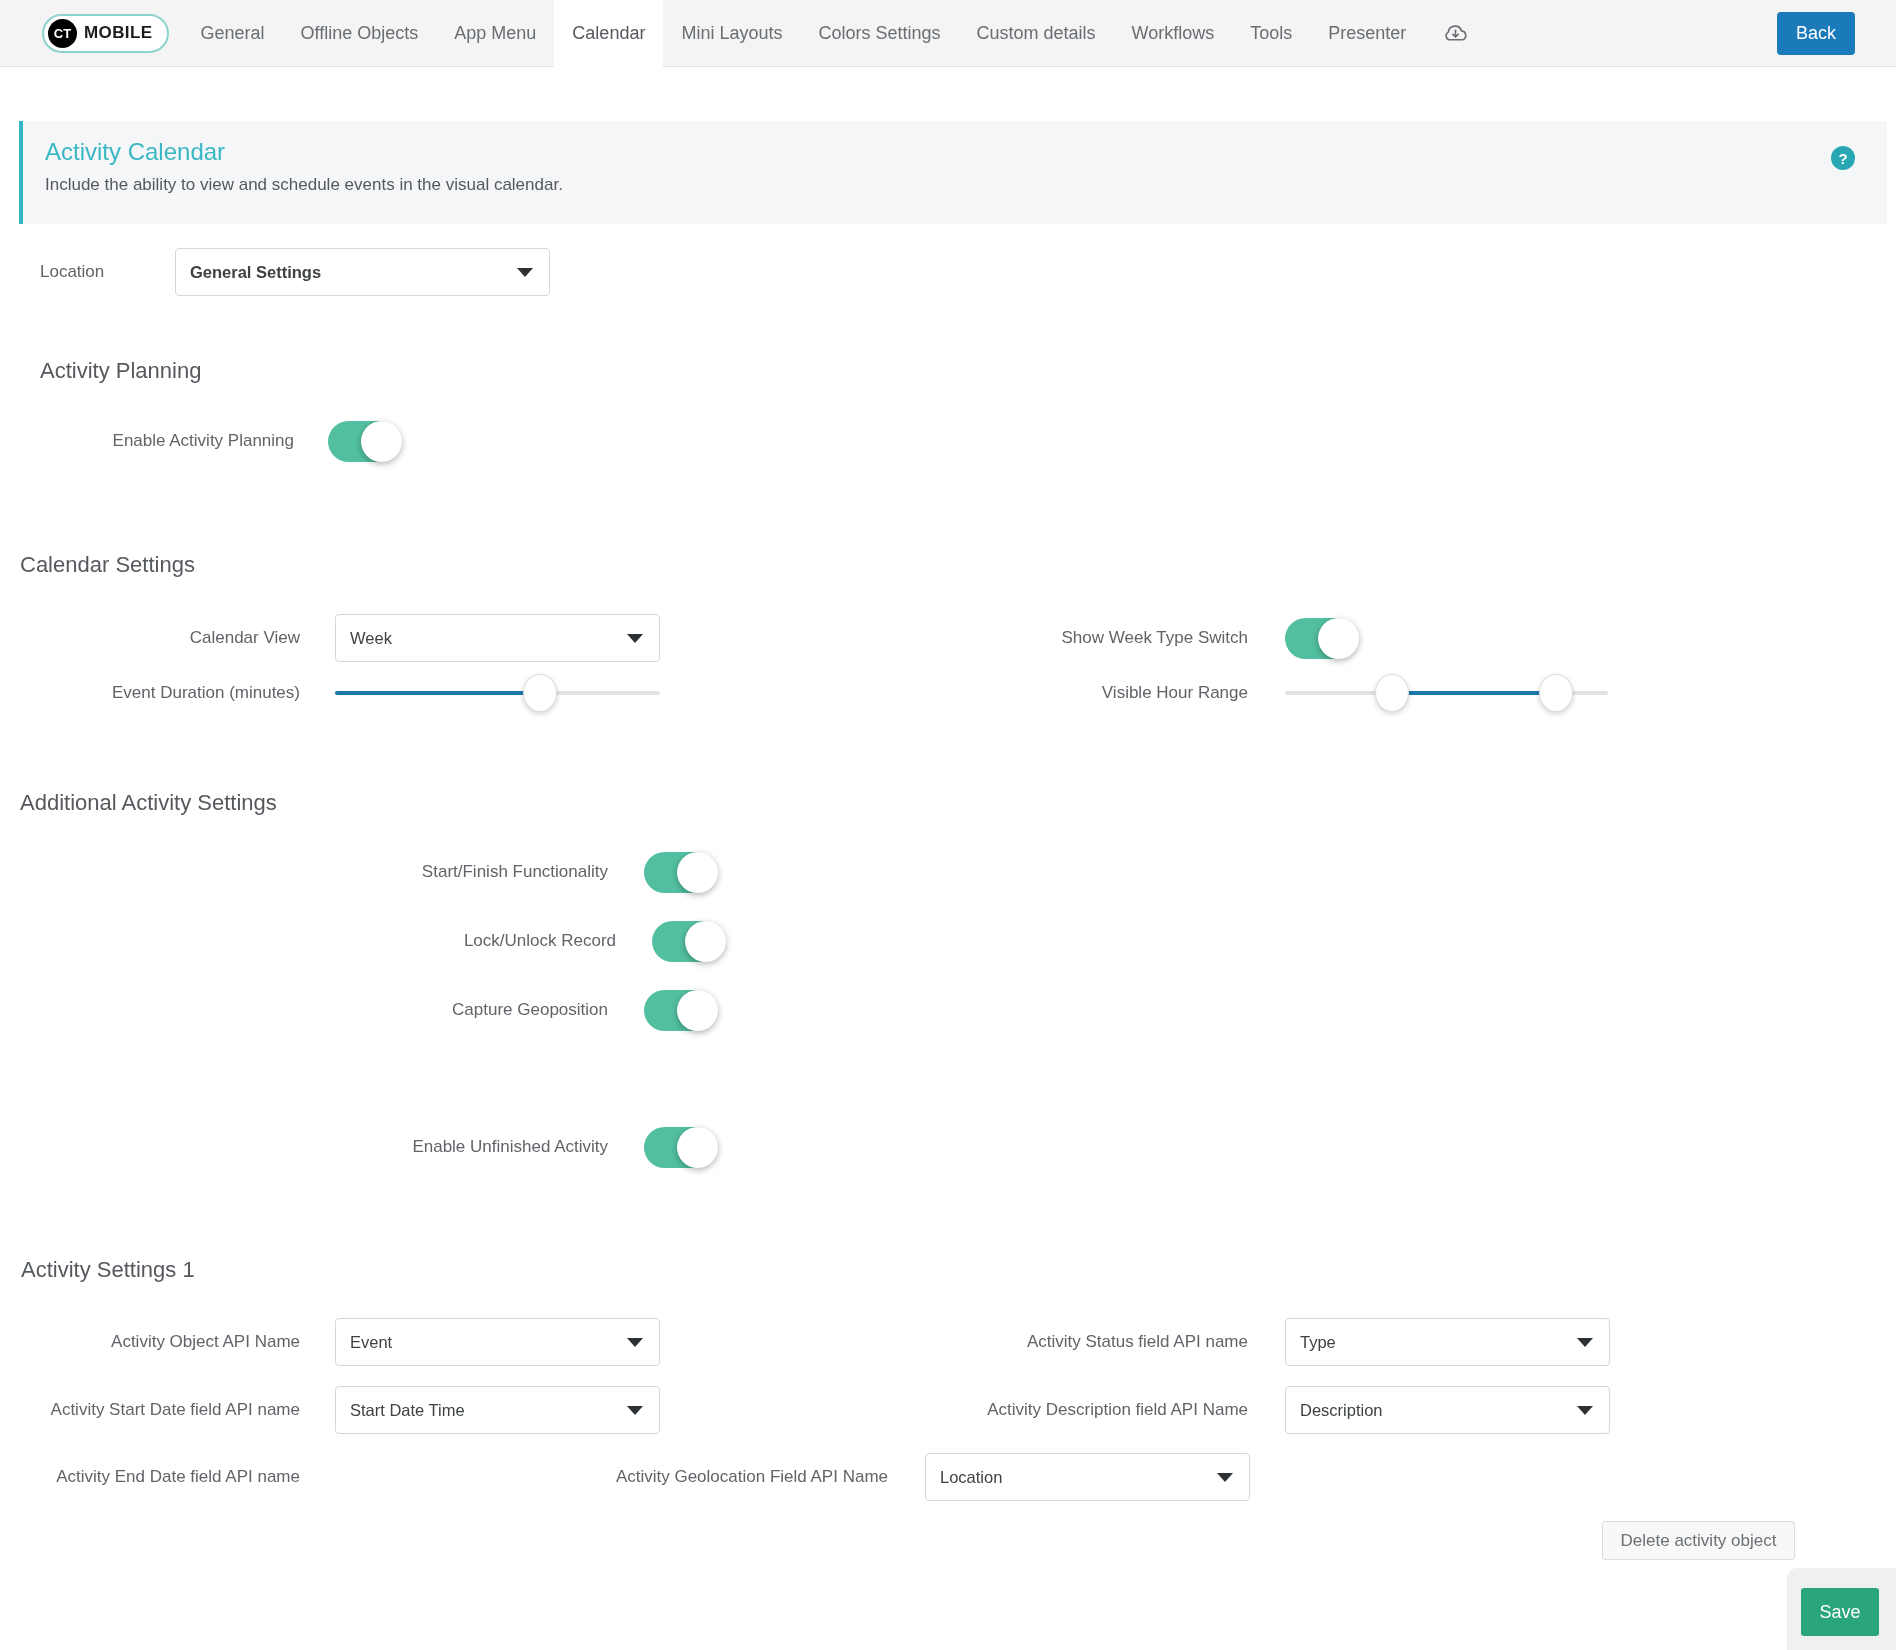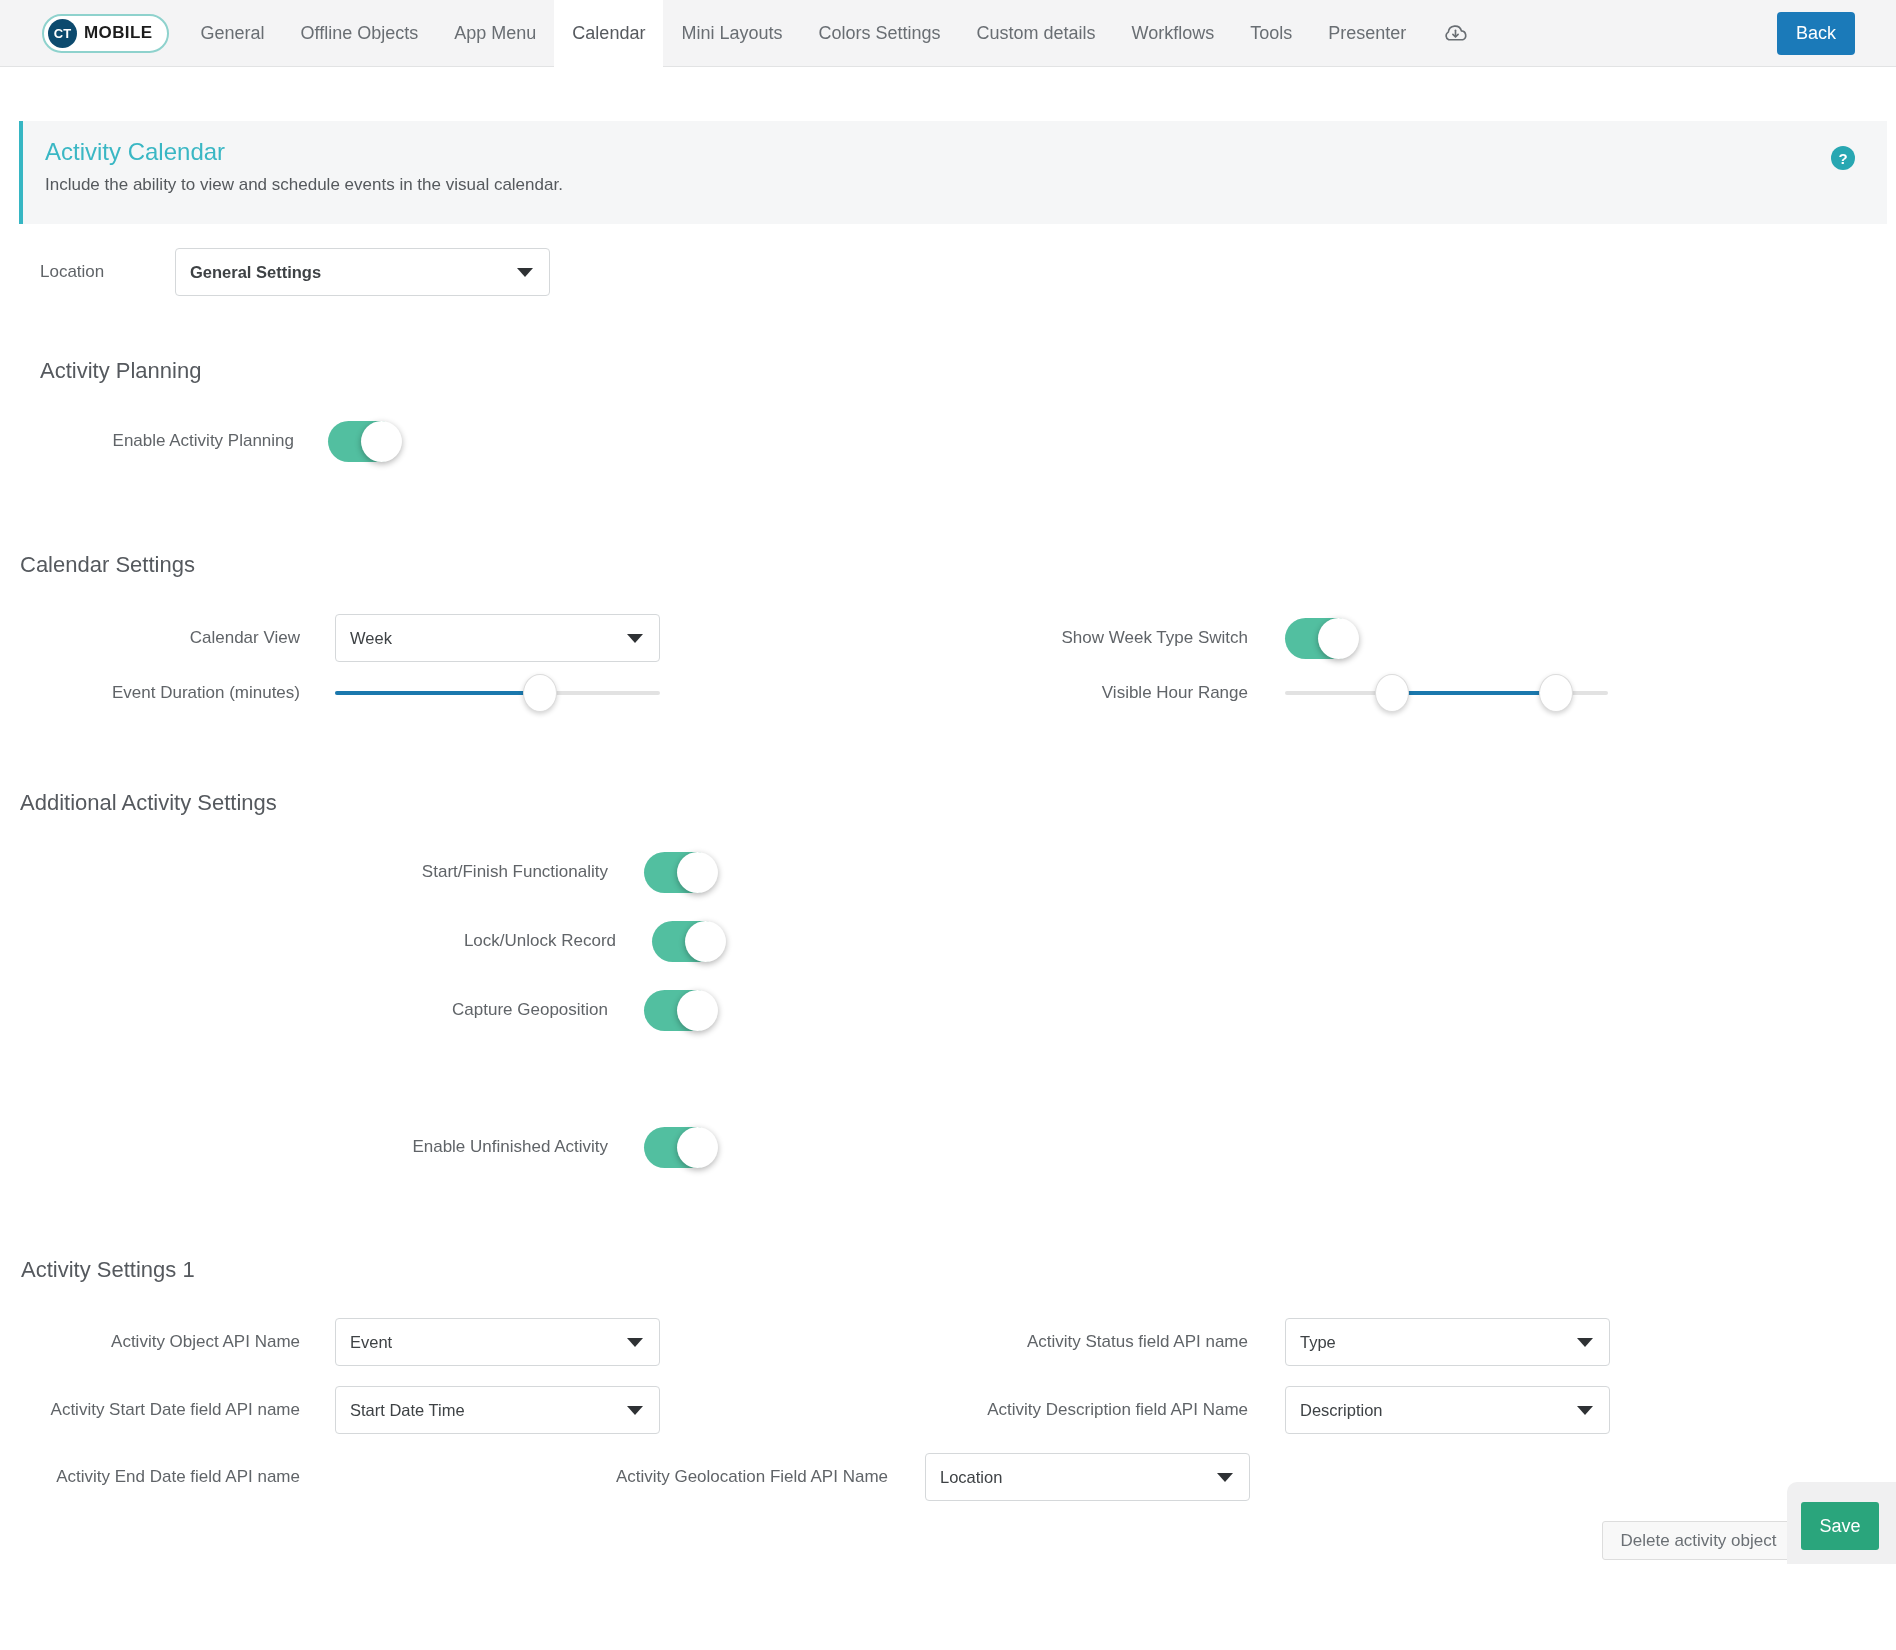"CT" .logo-badge { background: #0c4a6e -> #000000 }
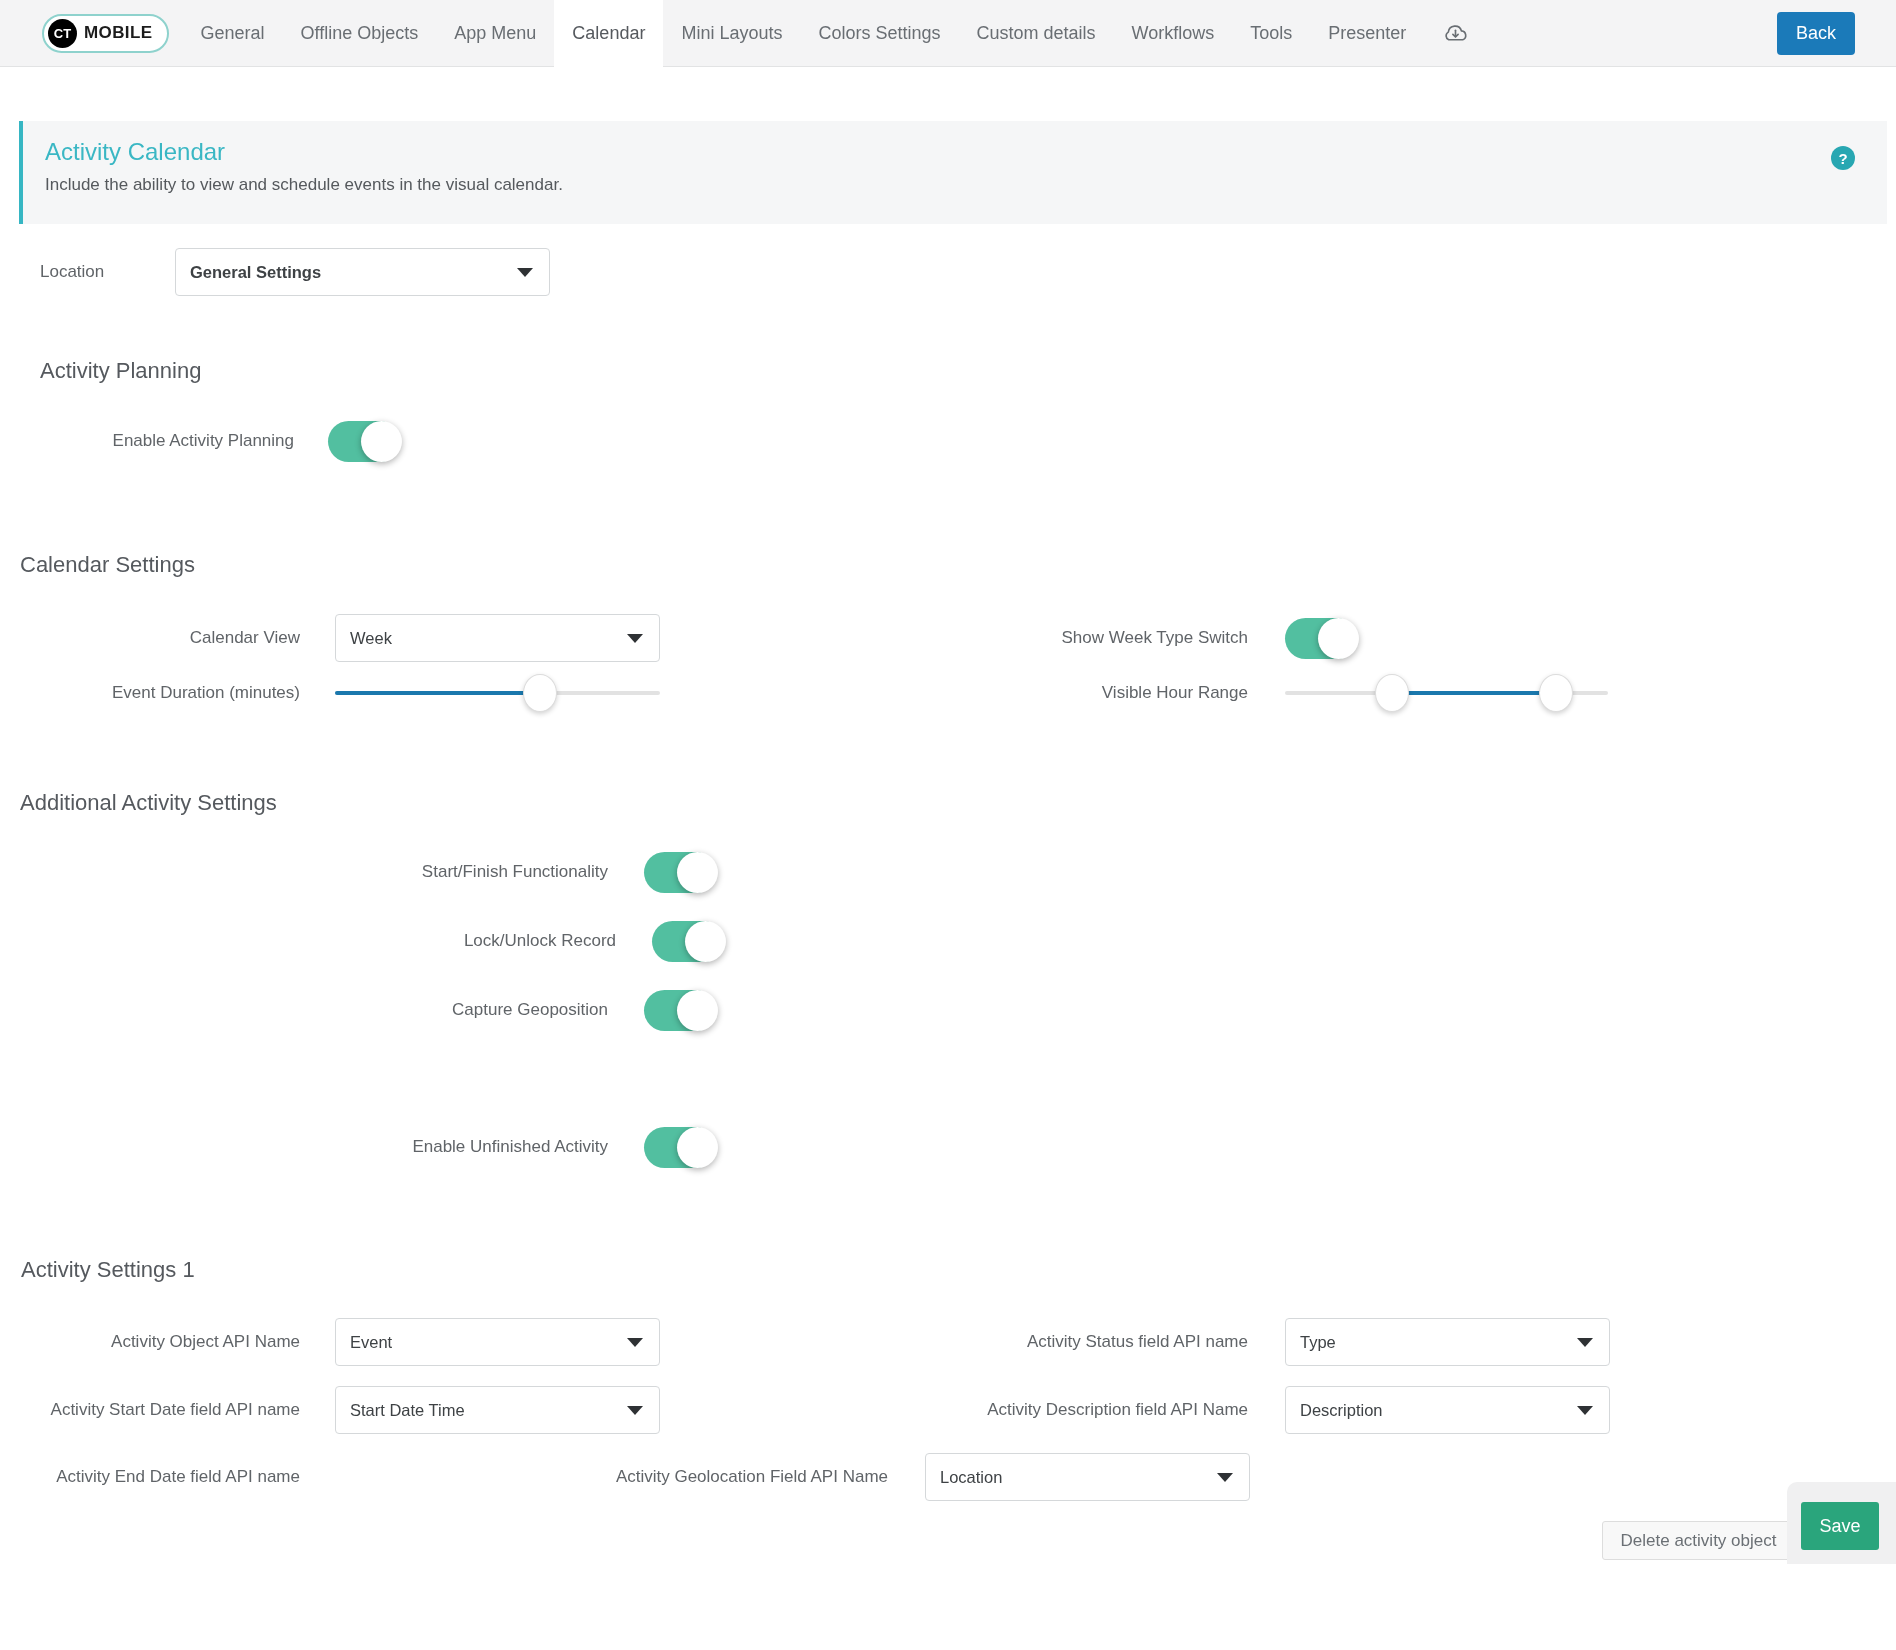"Save" .save-panel { top: 1482px -> 1568px }
